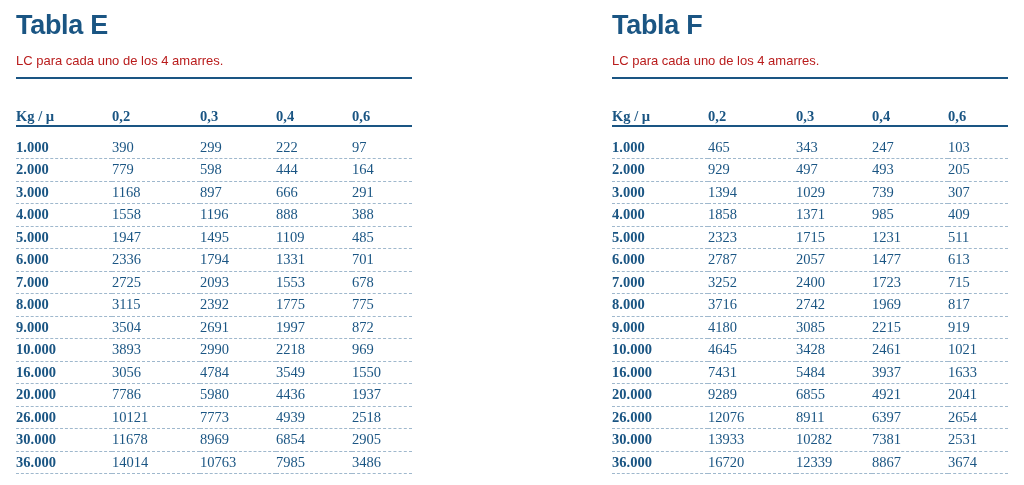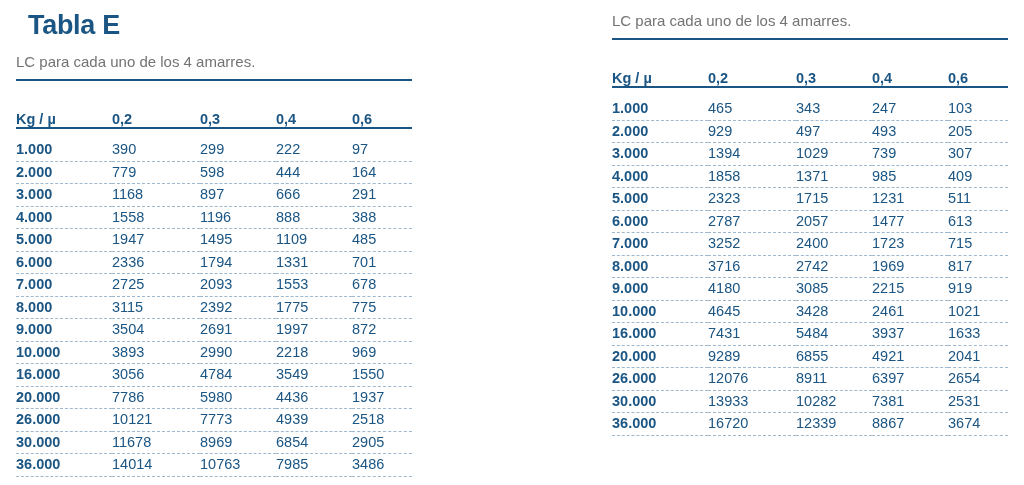"Tabla E" .tbl-title { margin: 0 0 14px 12px -> 0 0 14px 0 }
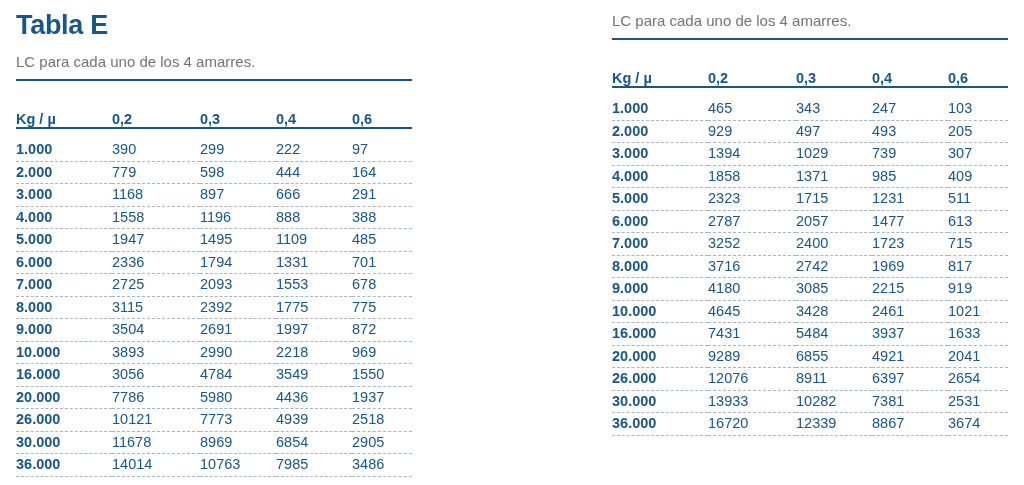"Tabla F" div.tbl-title { html: none -> <div>Tabla F</div> }
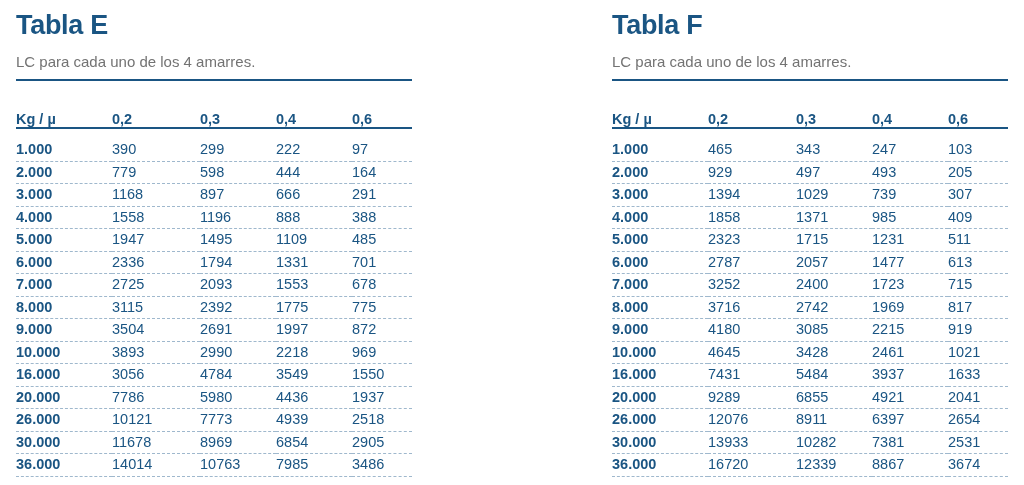"LC para cada uno de" .tbl-subtitle { color: #737373 -> #b91c1c; font-size: 15px -> 13px }
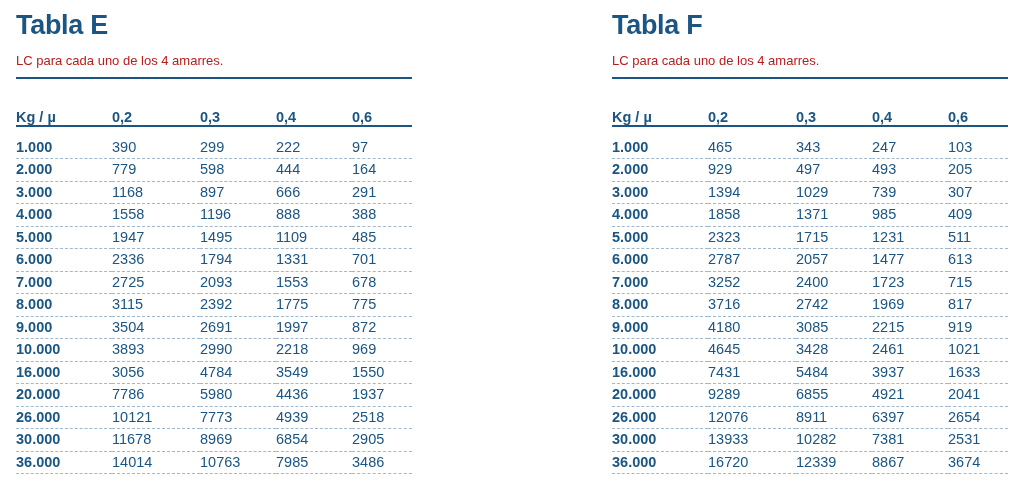"Kg / µ" table.grid { font-family: none -> Liberation Serif, serif }
